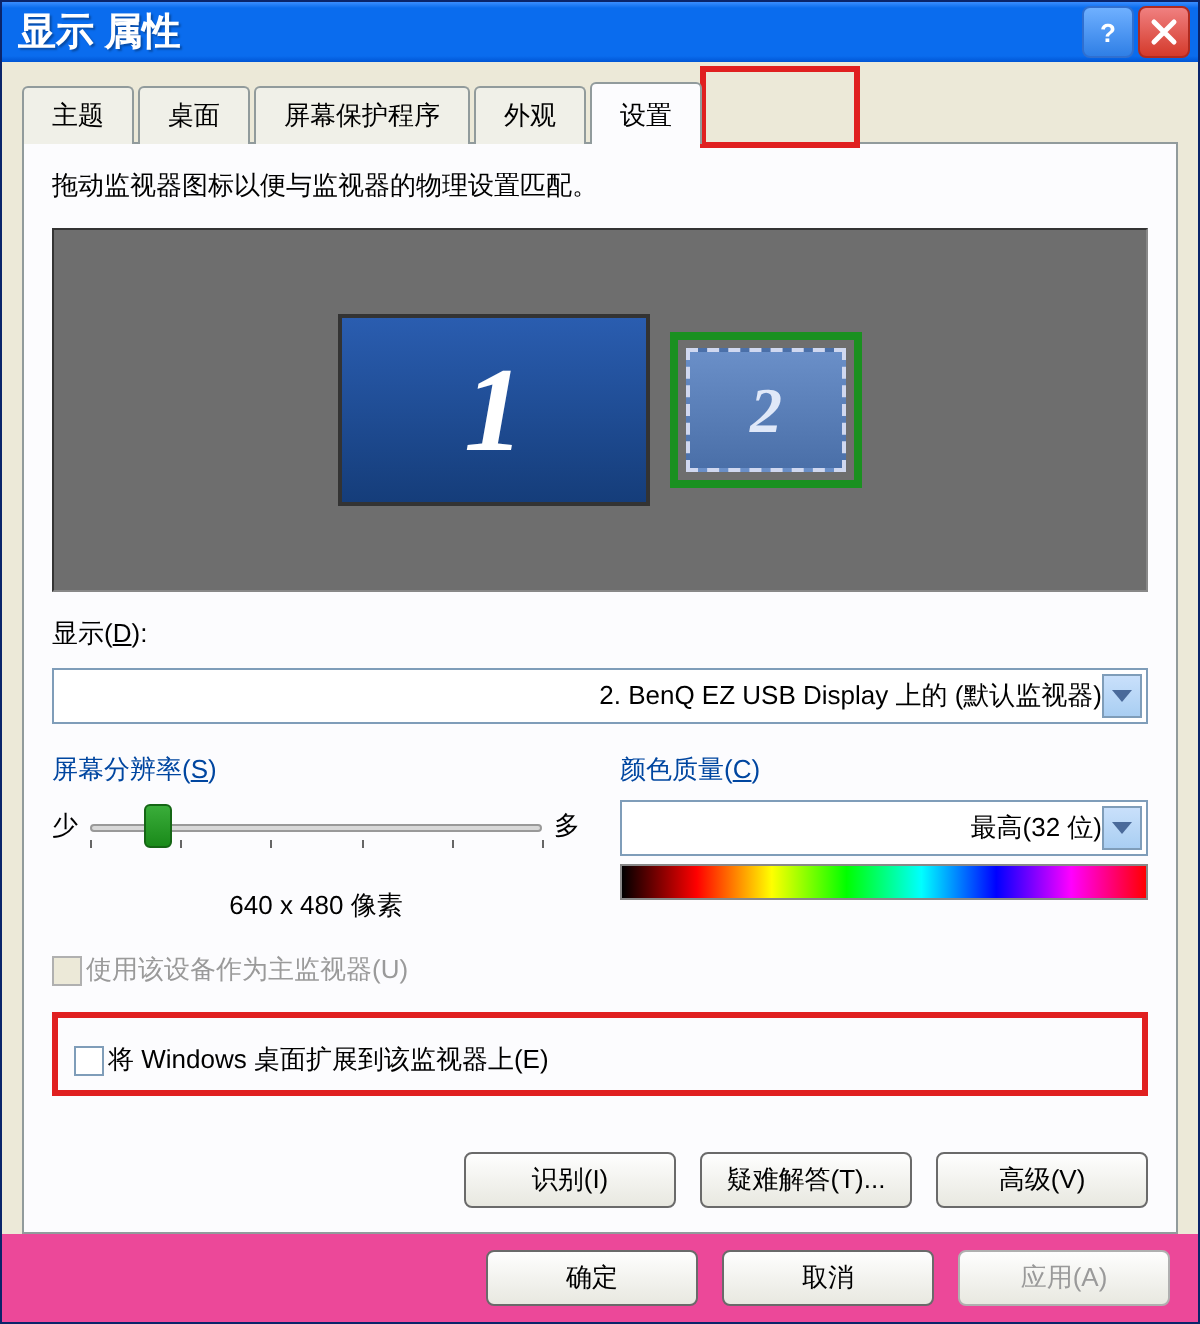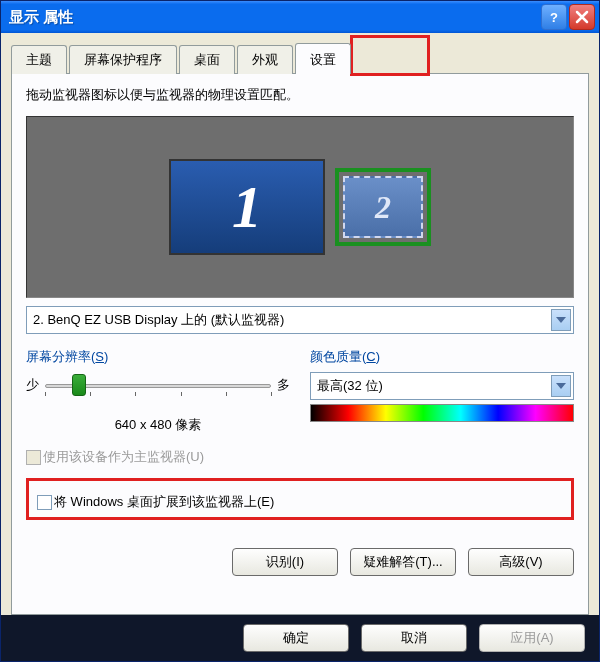"显示 属性" .titlebar .title { font-size: 15px -> 19px }
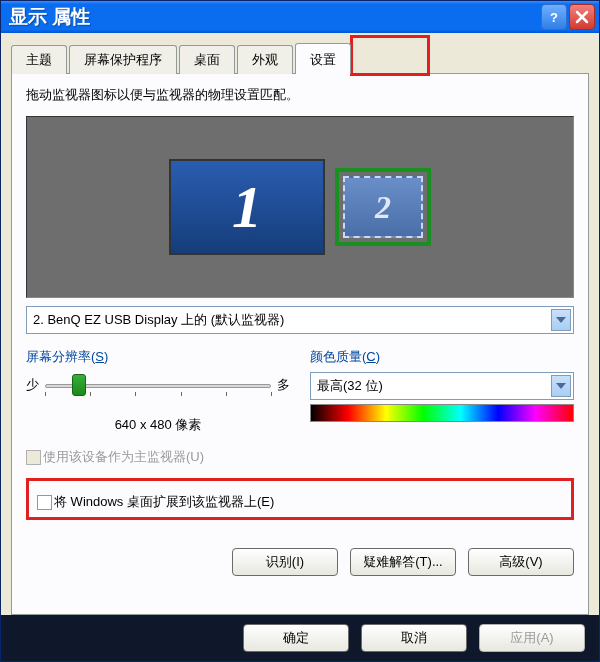"屏幕保护程序" div.tab { order: before "桌面" -> after "桌面" }
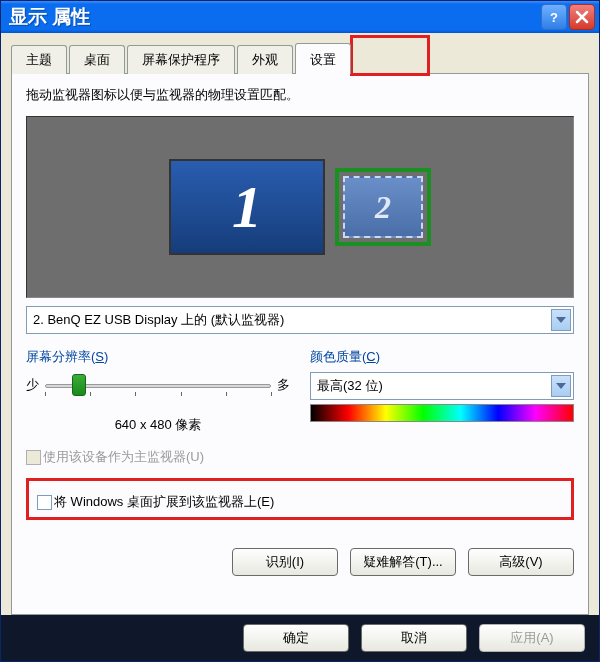"显示(D):" div.field-label { html: none -> <div>显示(<span>D</span>):</div> }
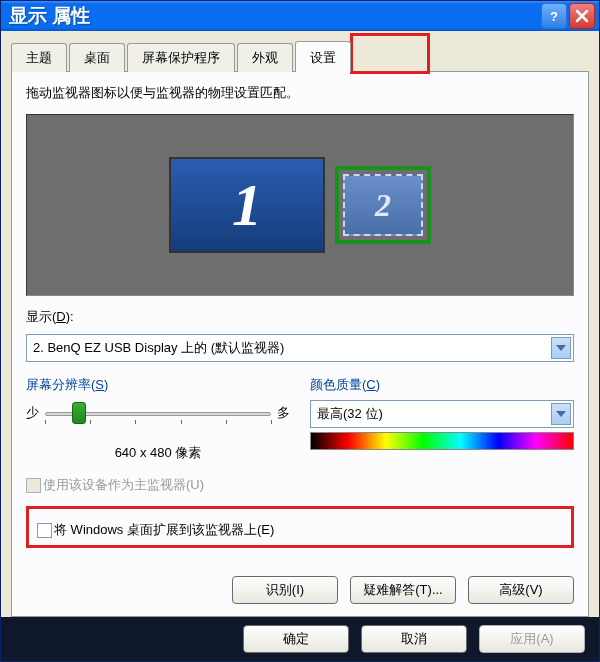"2. BenQ EZ USB Display" .dropdown { text-align: none -> right }
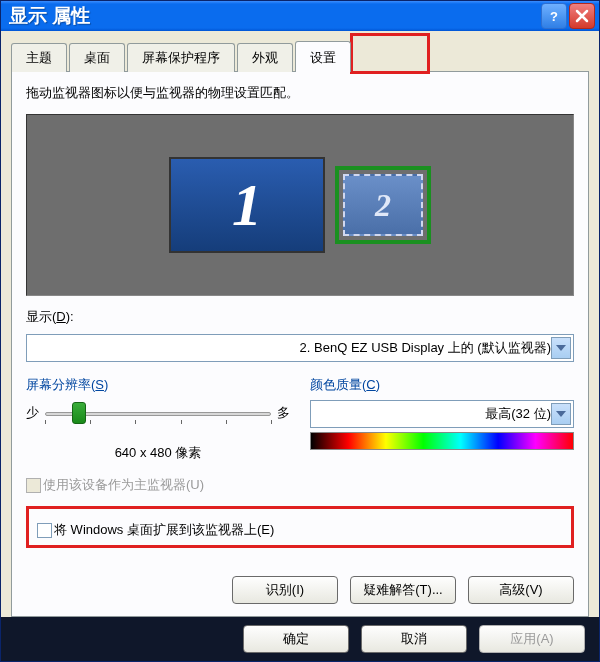"确定" .dialog-buttons { background: #0f172a -> #ec4899 }
